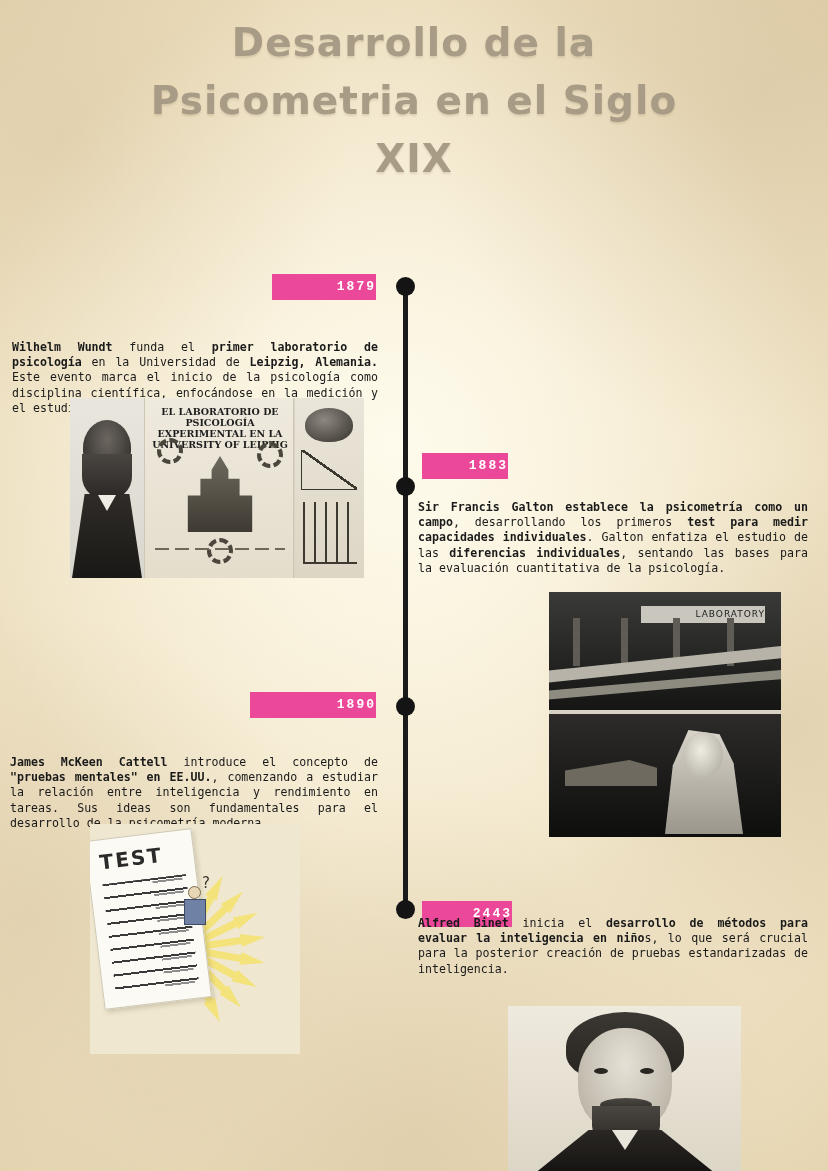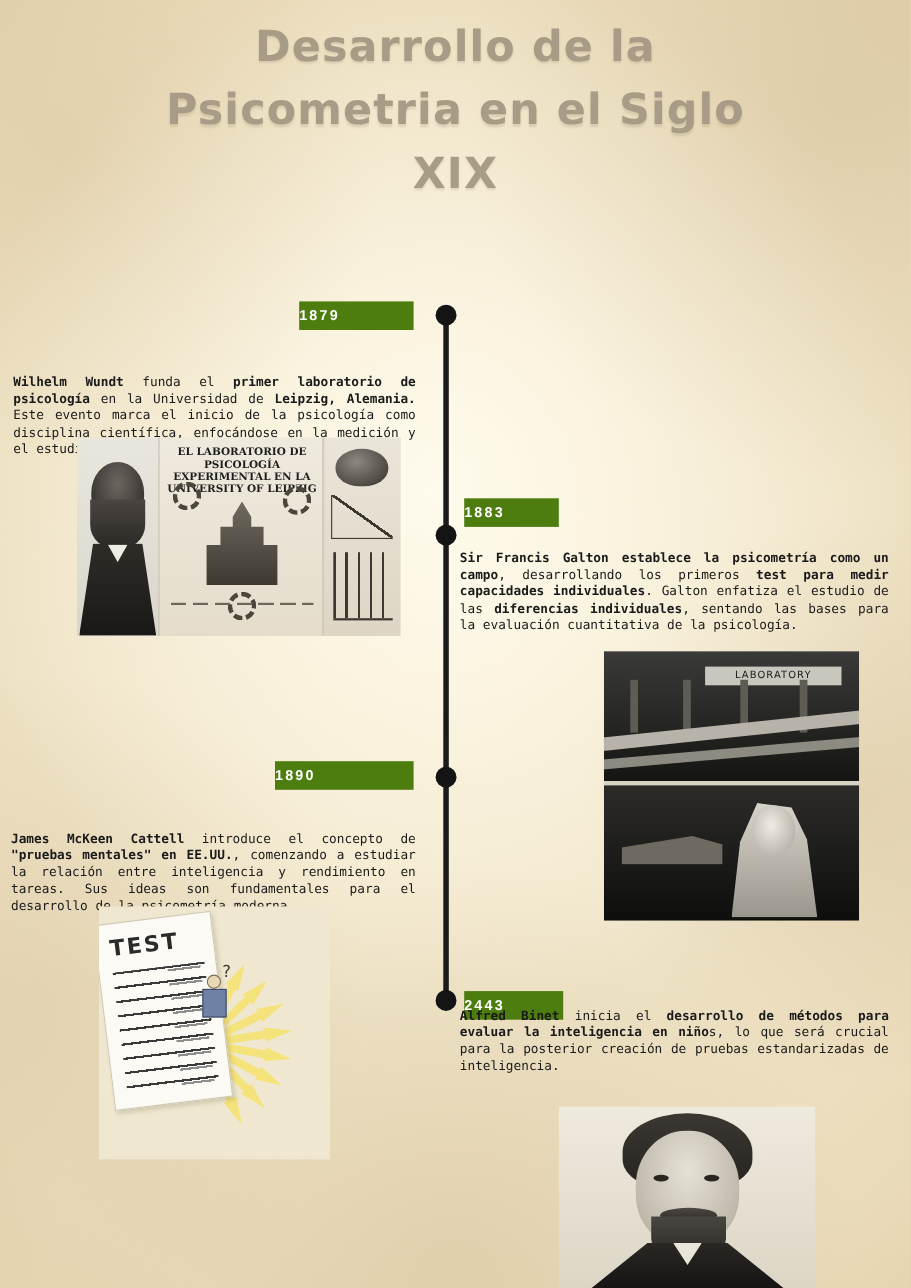"1879" .year-chip { background: #4d7c0f -> #ec4899; font-family: Liberation Sans, sans-serif -> Liberation Mono, monospace; text-align: left -> right }
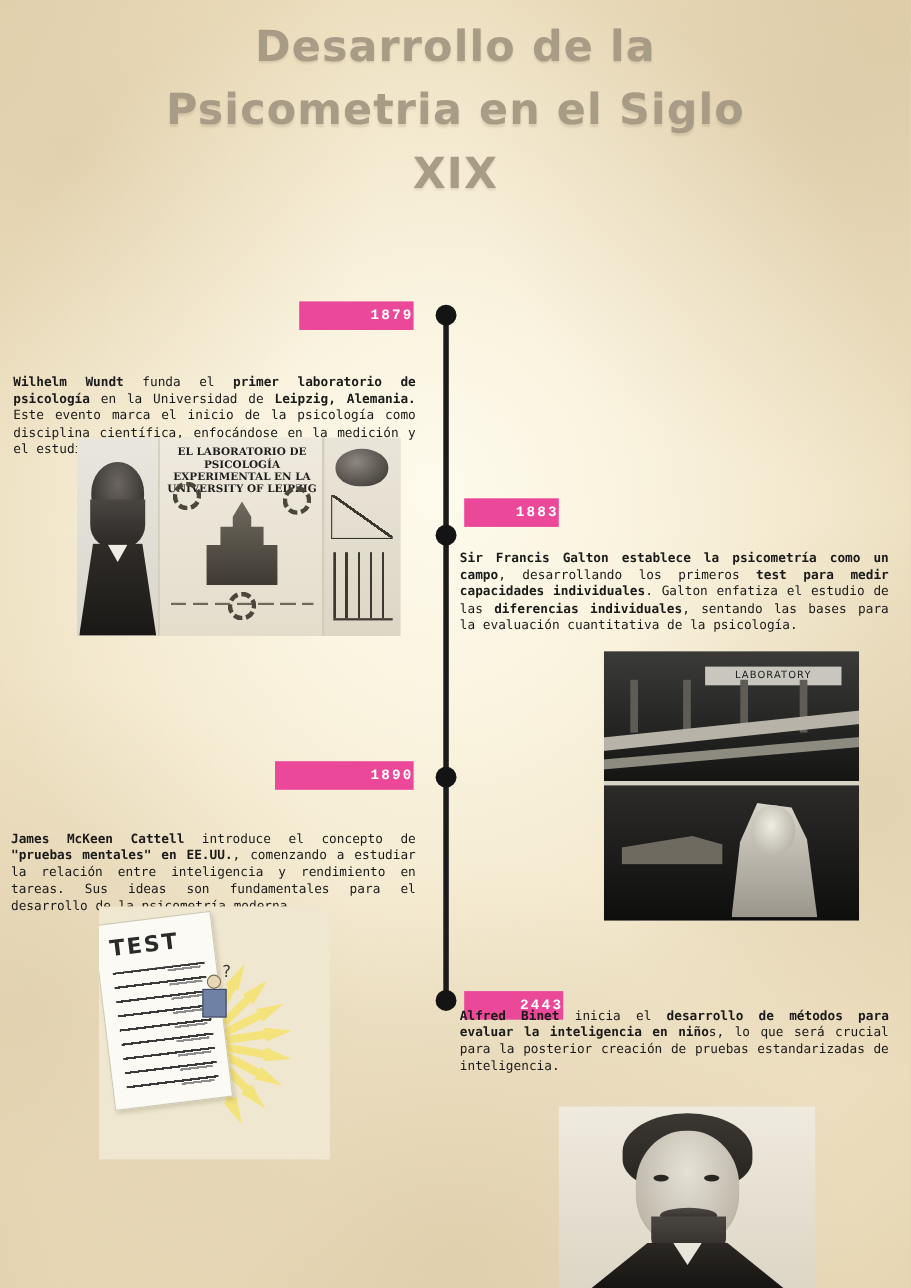"LABORATORY" .ph-1883 .top .banner span { text-align: center -> right }
